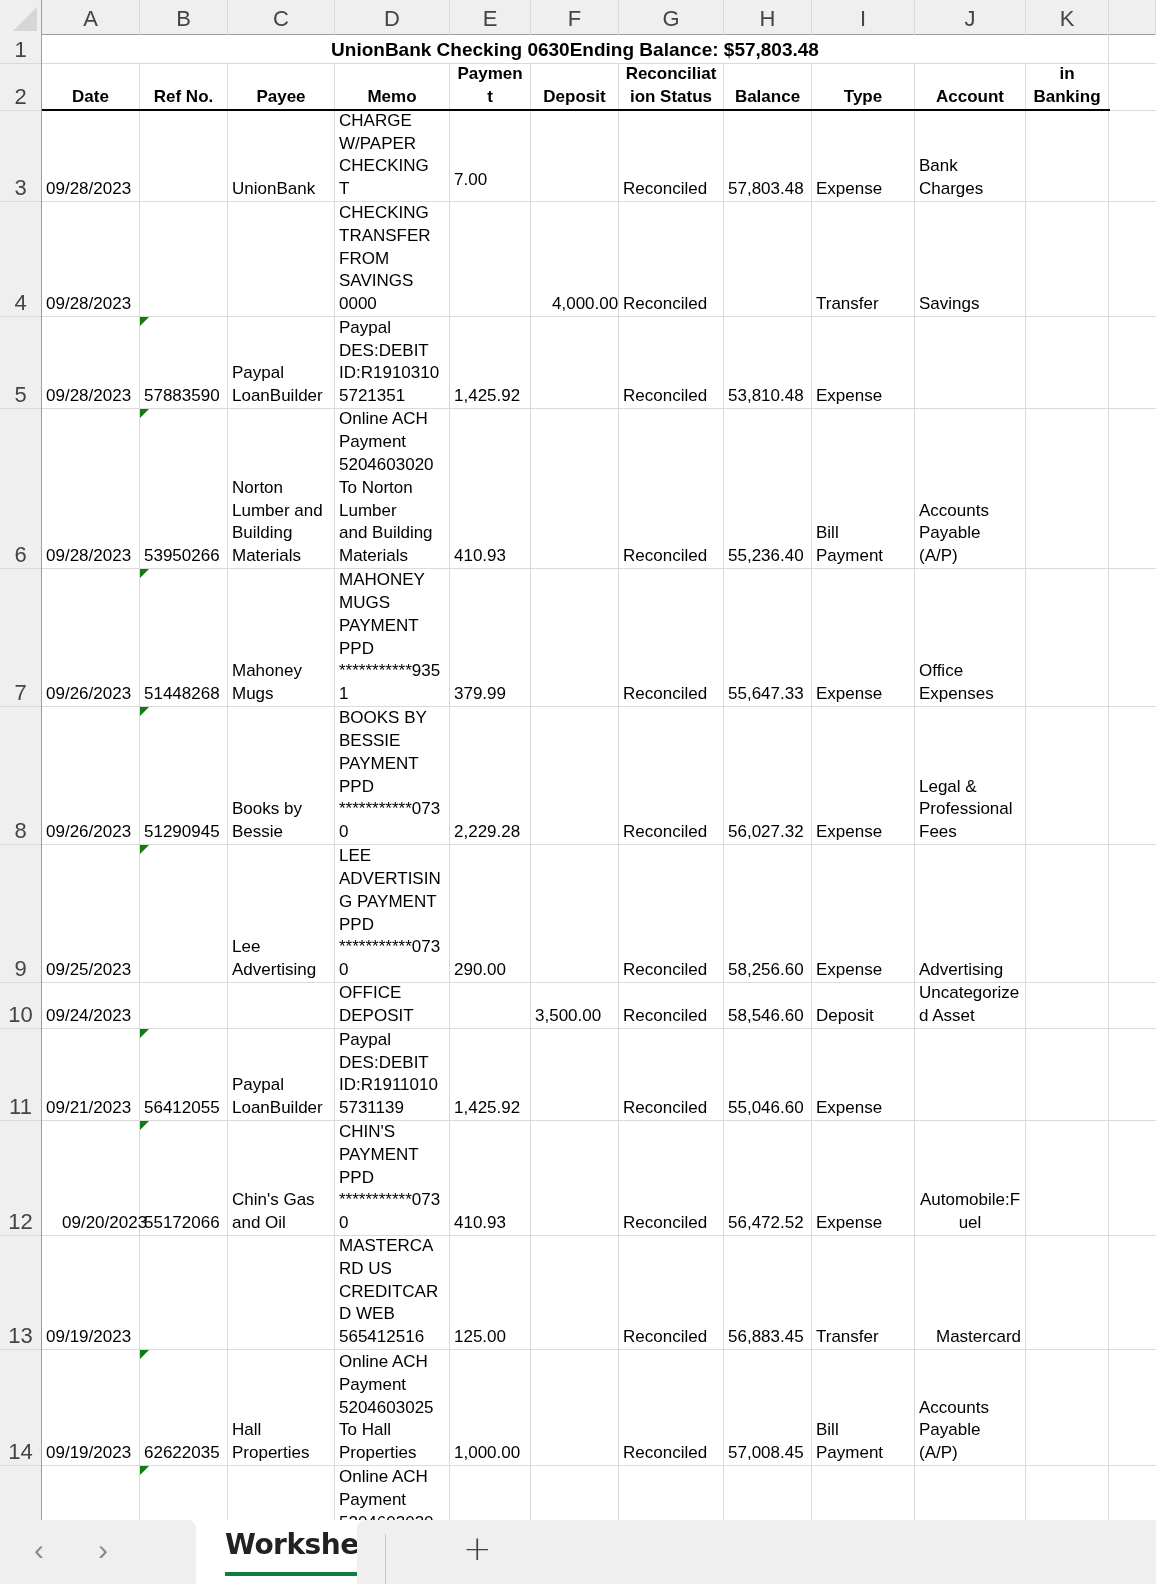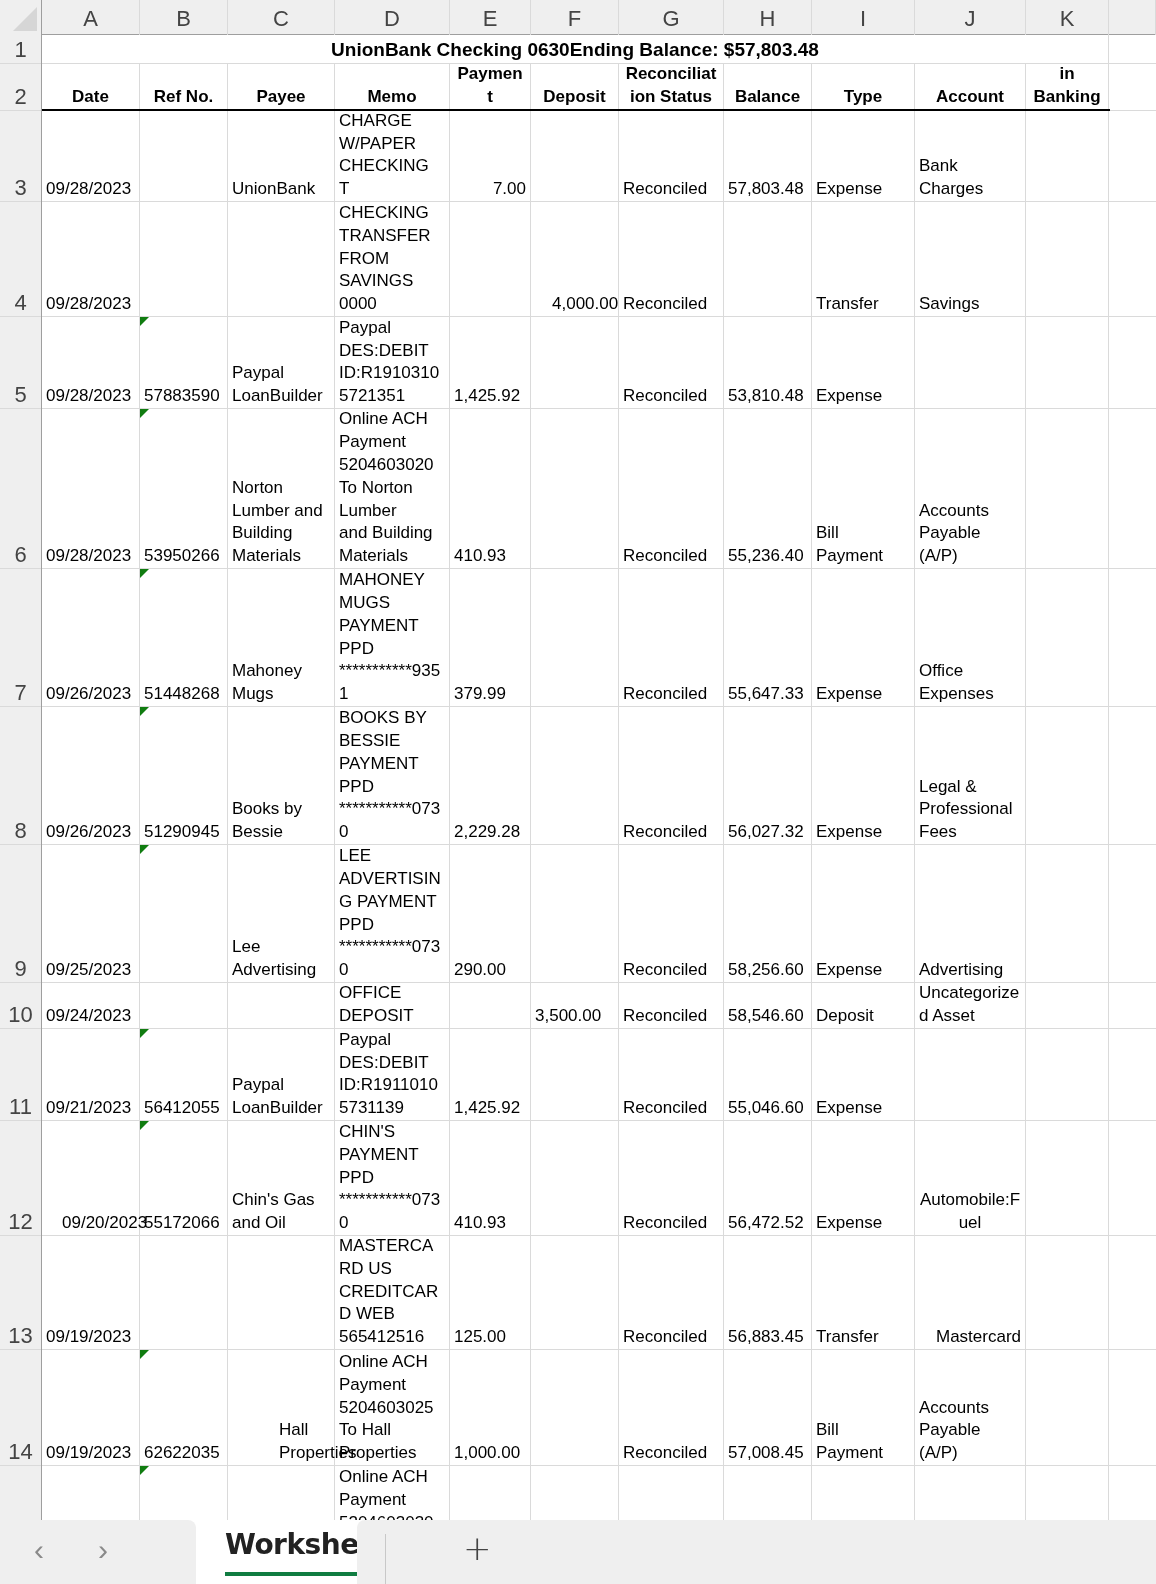"7.00" div.cell { align-items: flex-end -> none; top: 76px -> 67px }
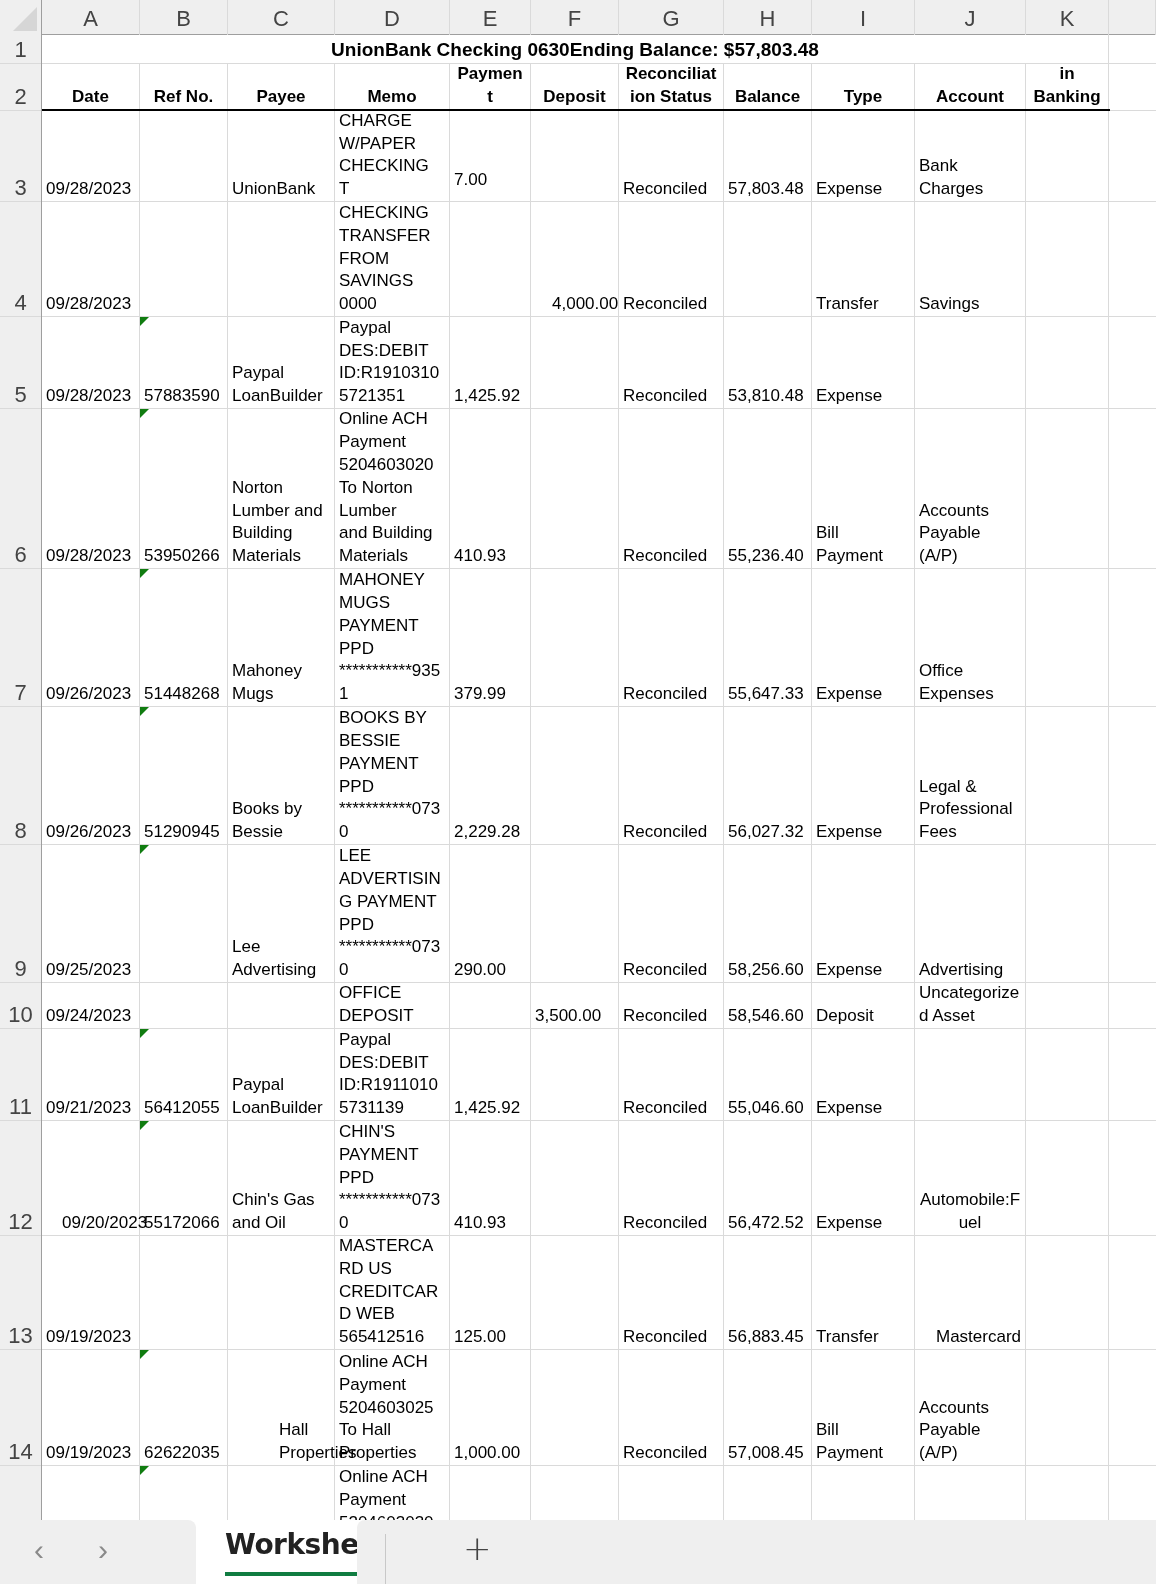"Hall" div.cell { margin-left: 47px -> none }
